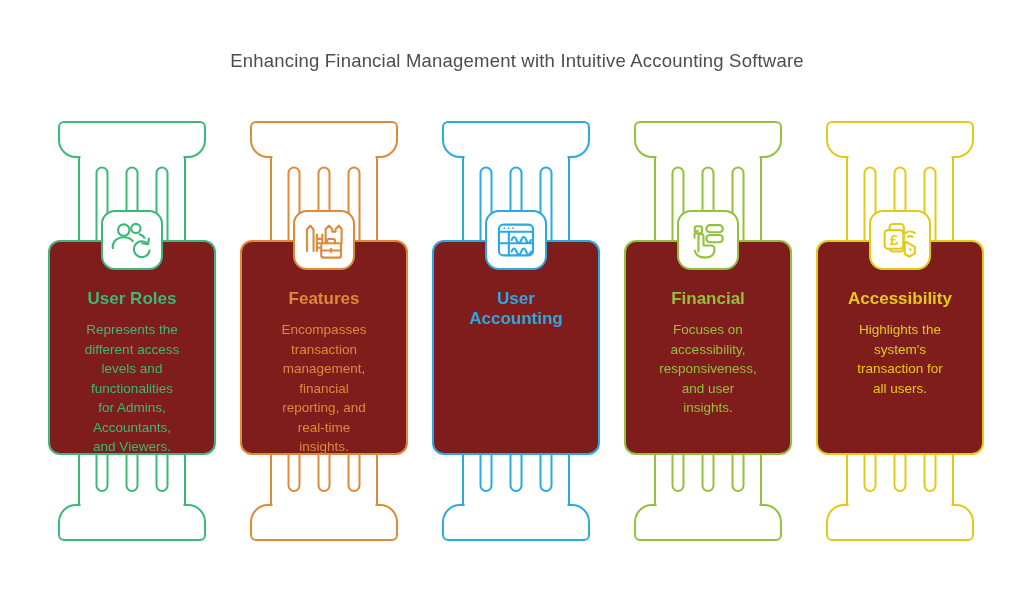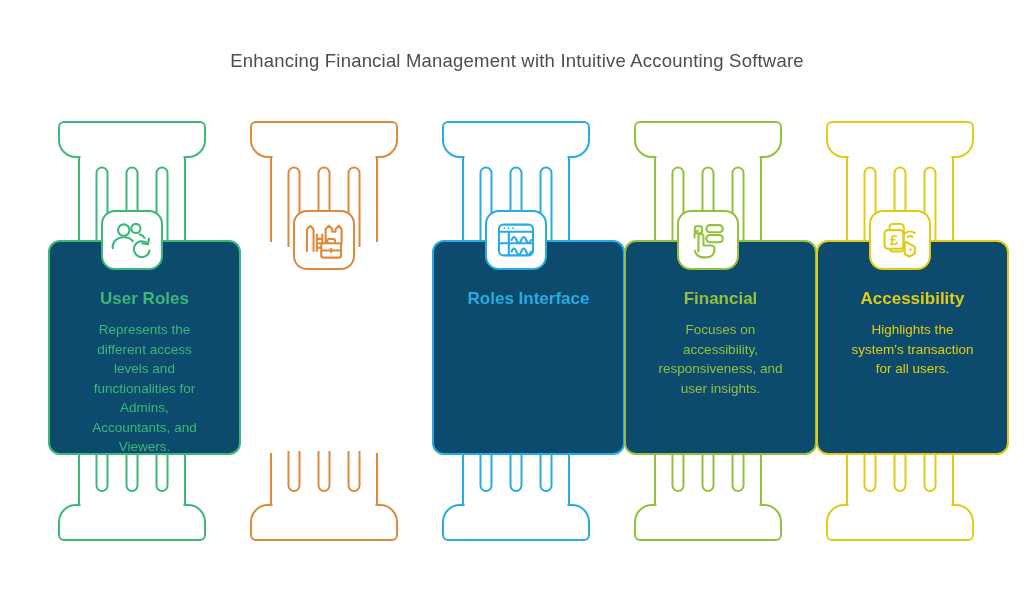"User Roles" .card { background: #0c4a6e -> #7f1d1d; width: 193px -> 168px }
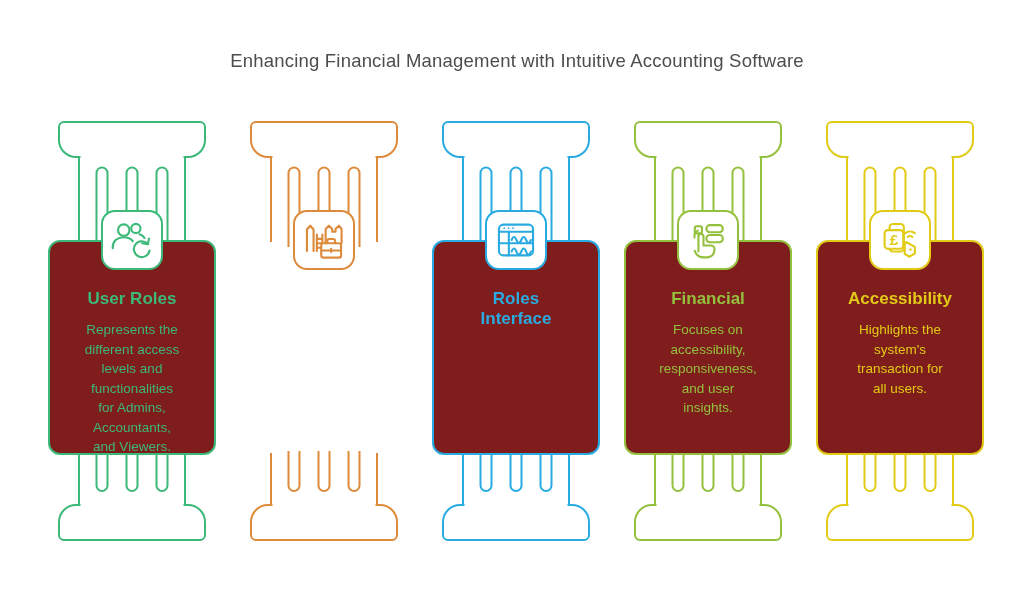"Features" div.card { html: none -> <div> <h2>Features</h2> <p>Encompasses transaction management, financial reporting, and real-time insights.</p> </div> }
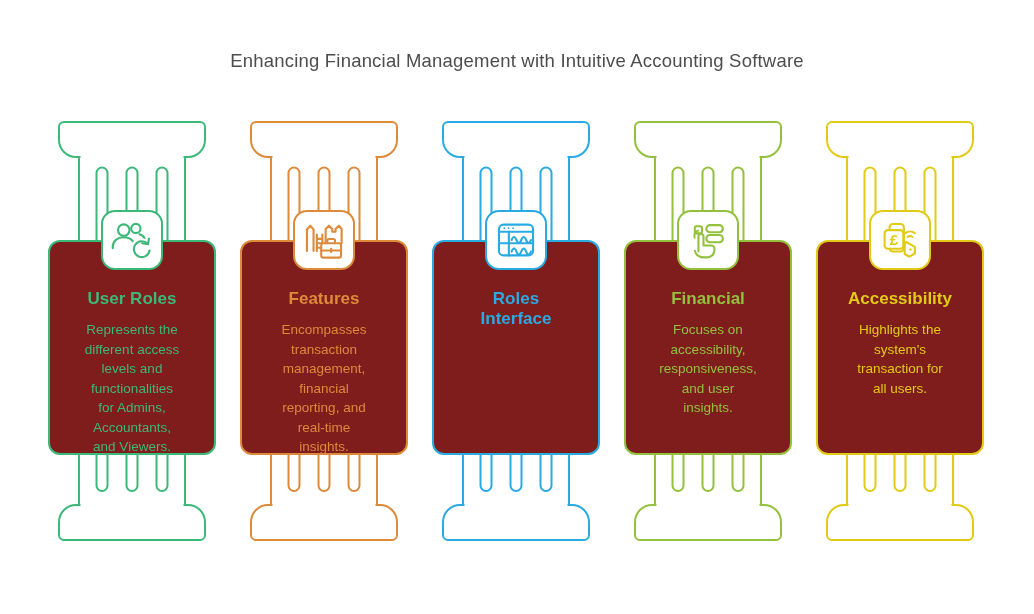"Roles Interface" h2.card-title { text: Roles Interface -> User Accounting }
